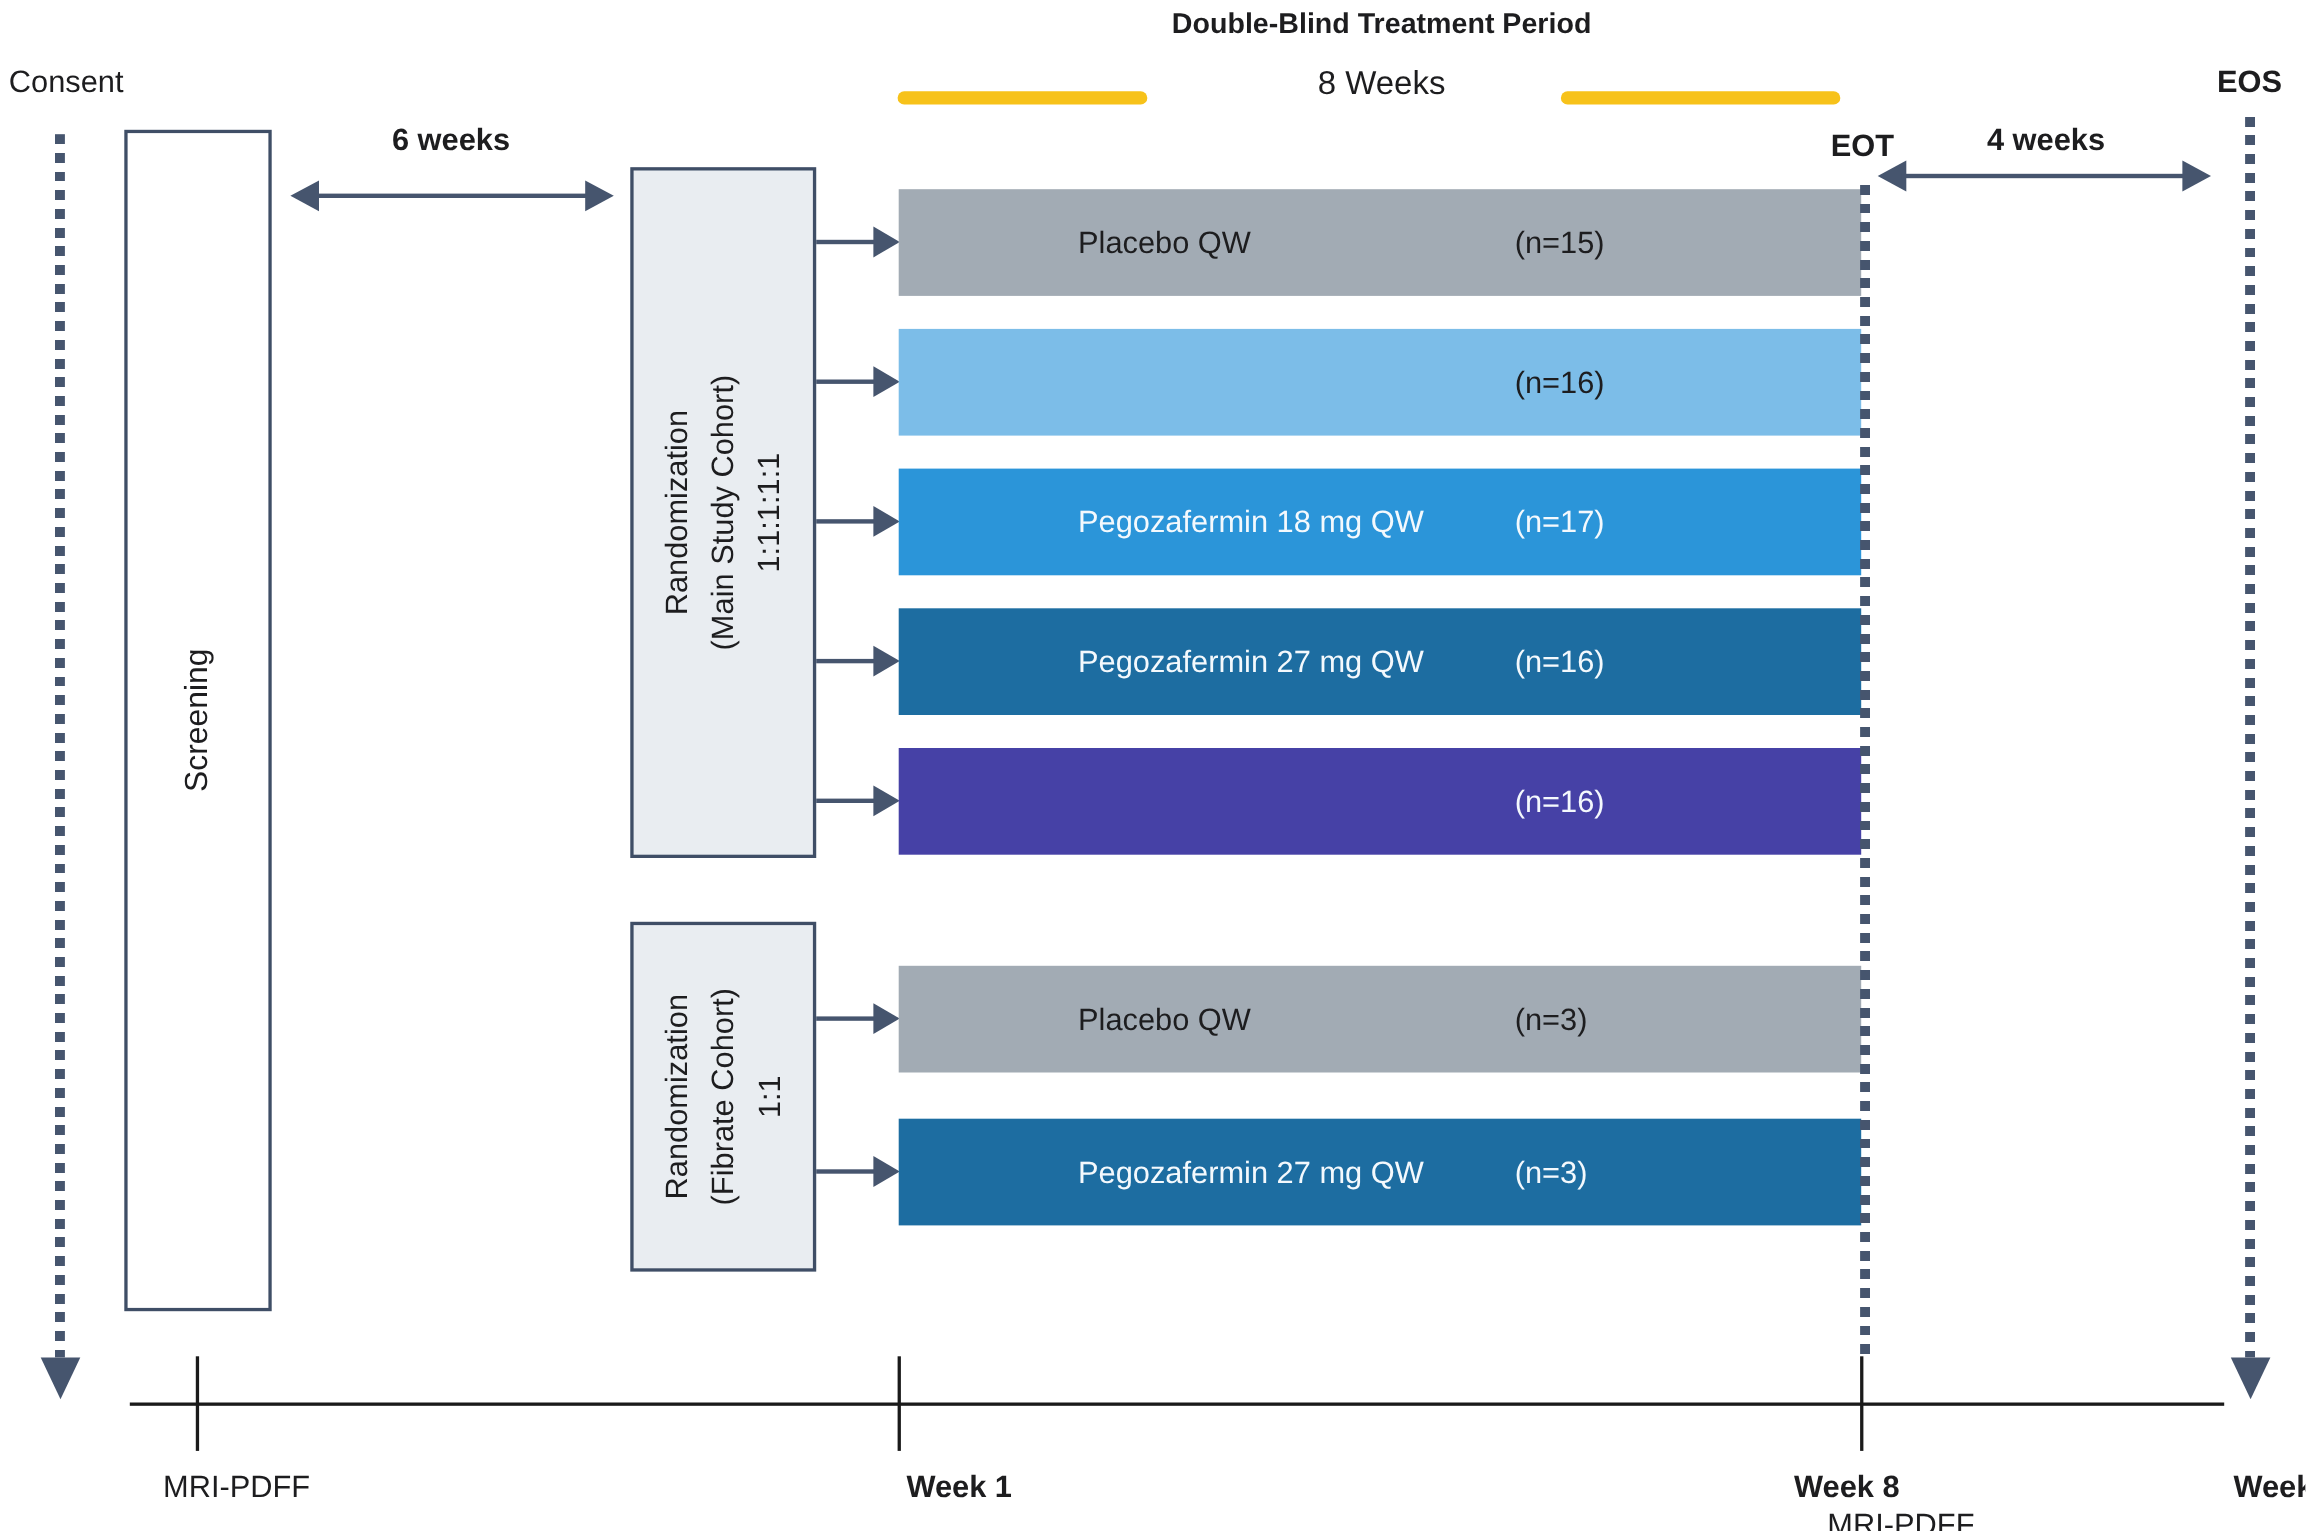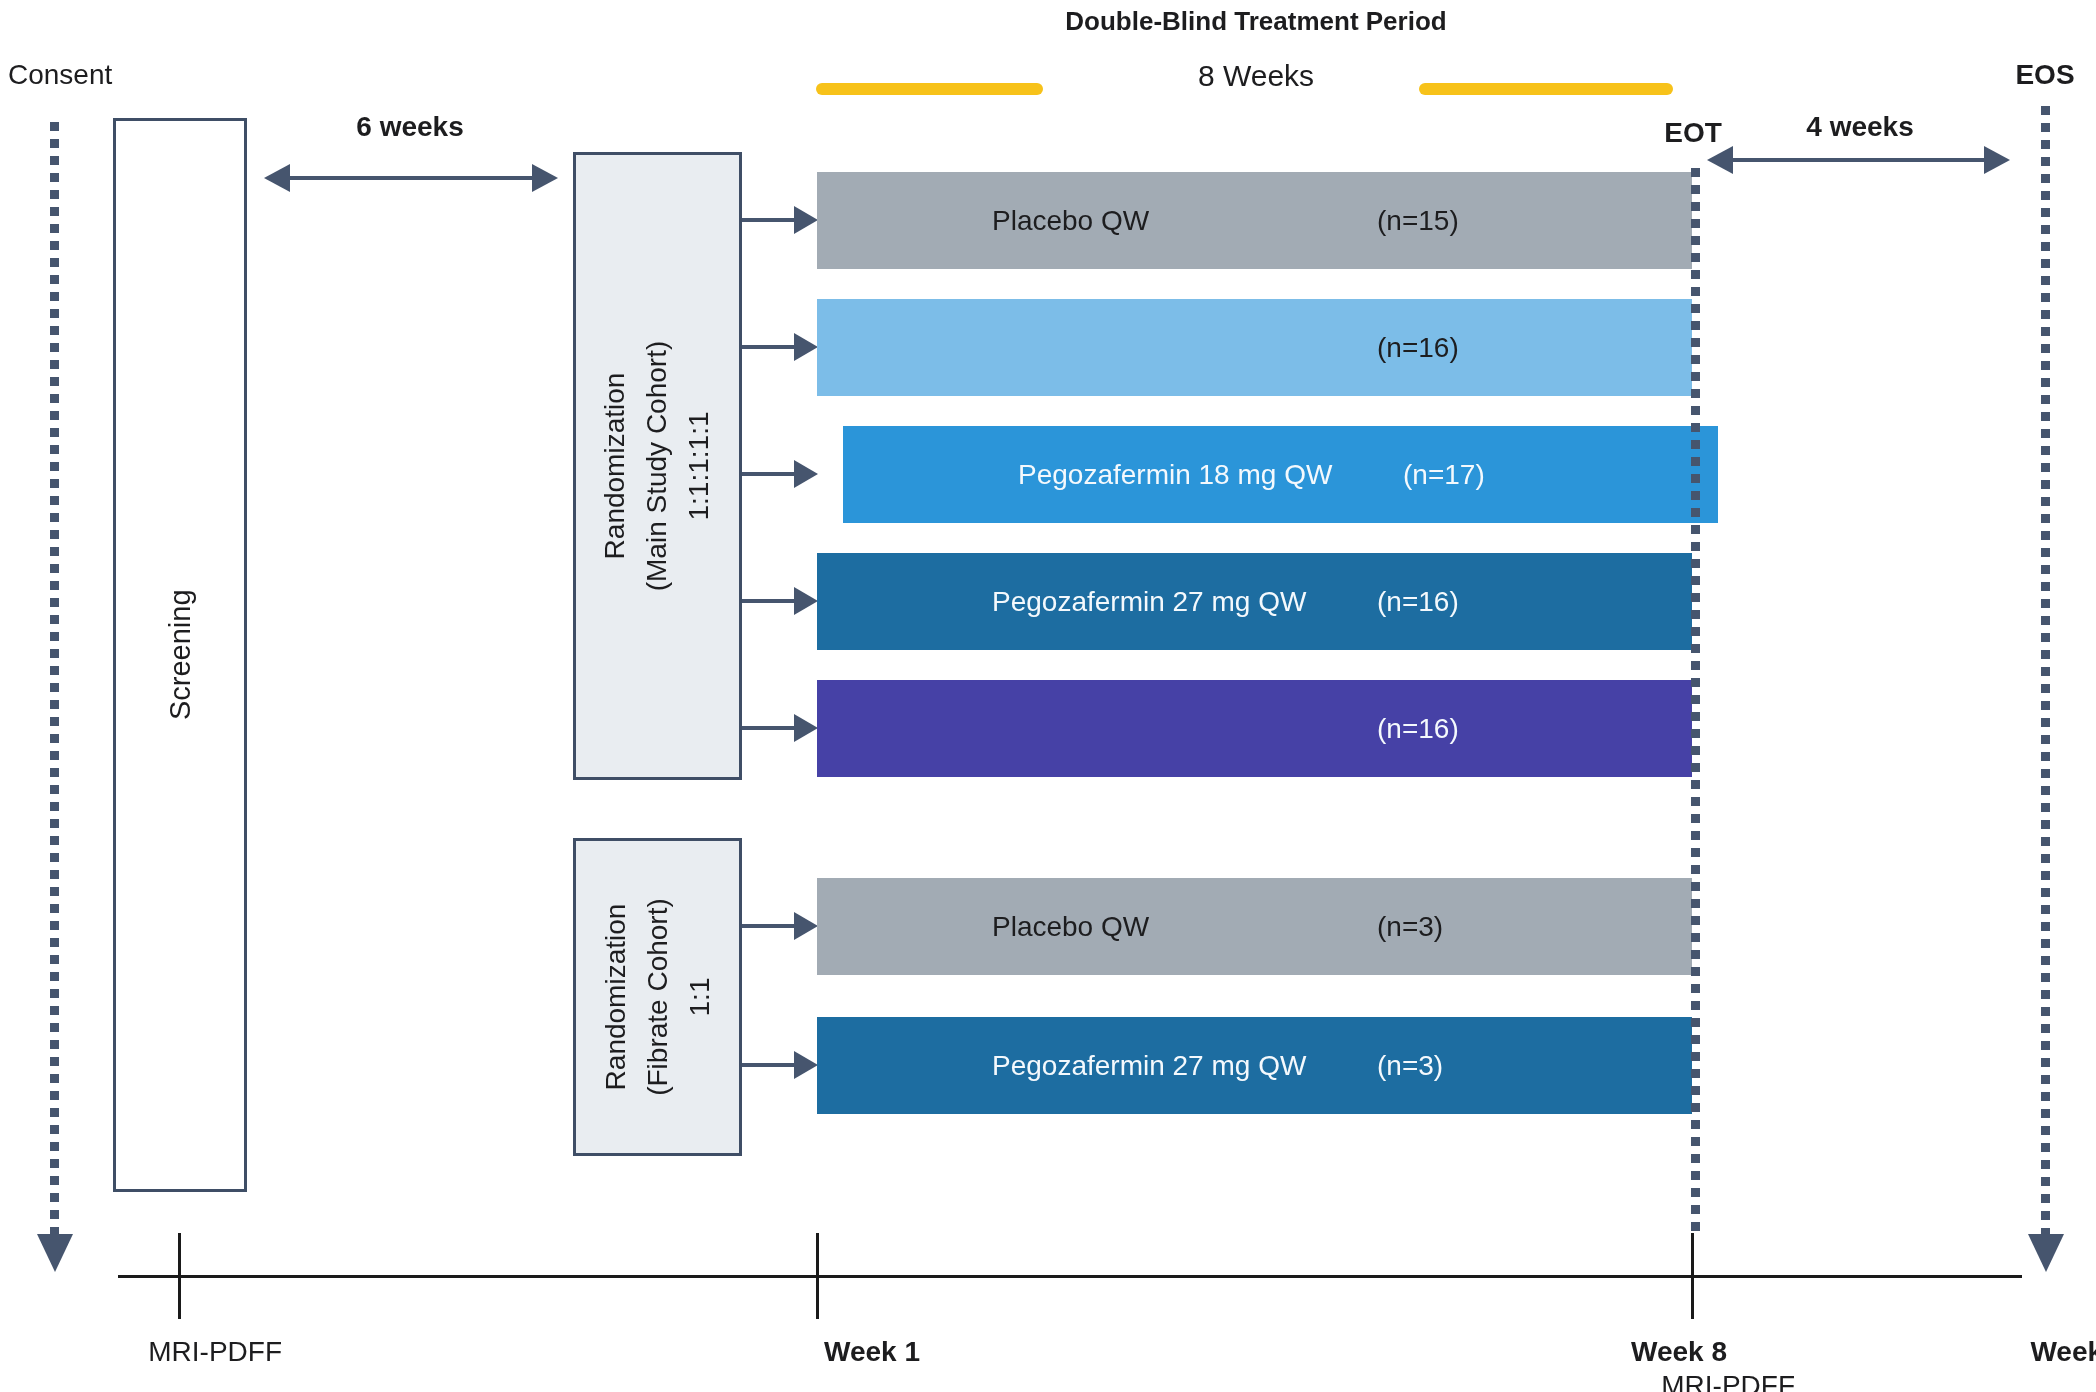"Placebo QW" .bar-label { left: 175px -> 163px }
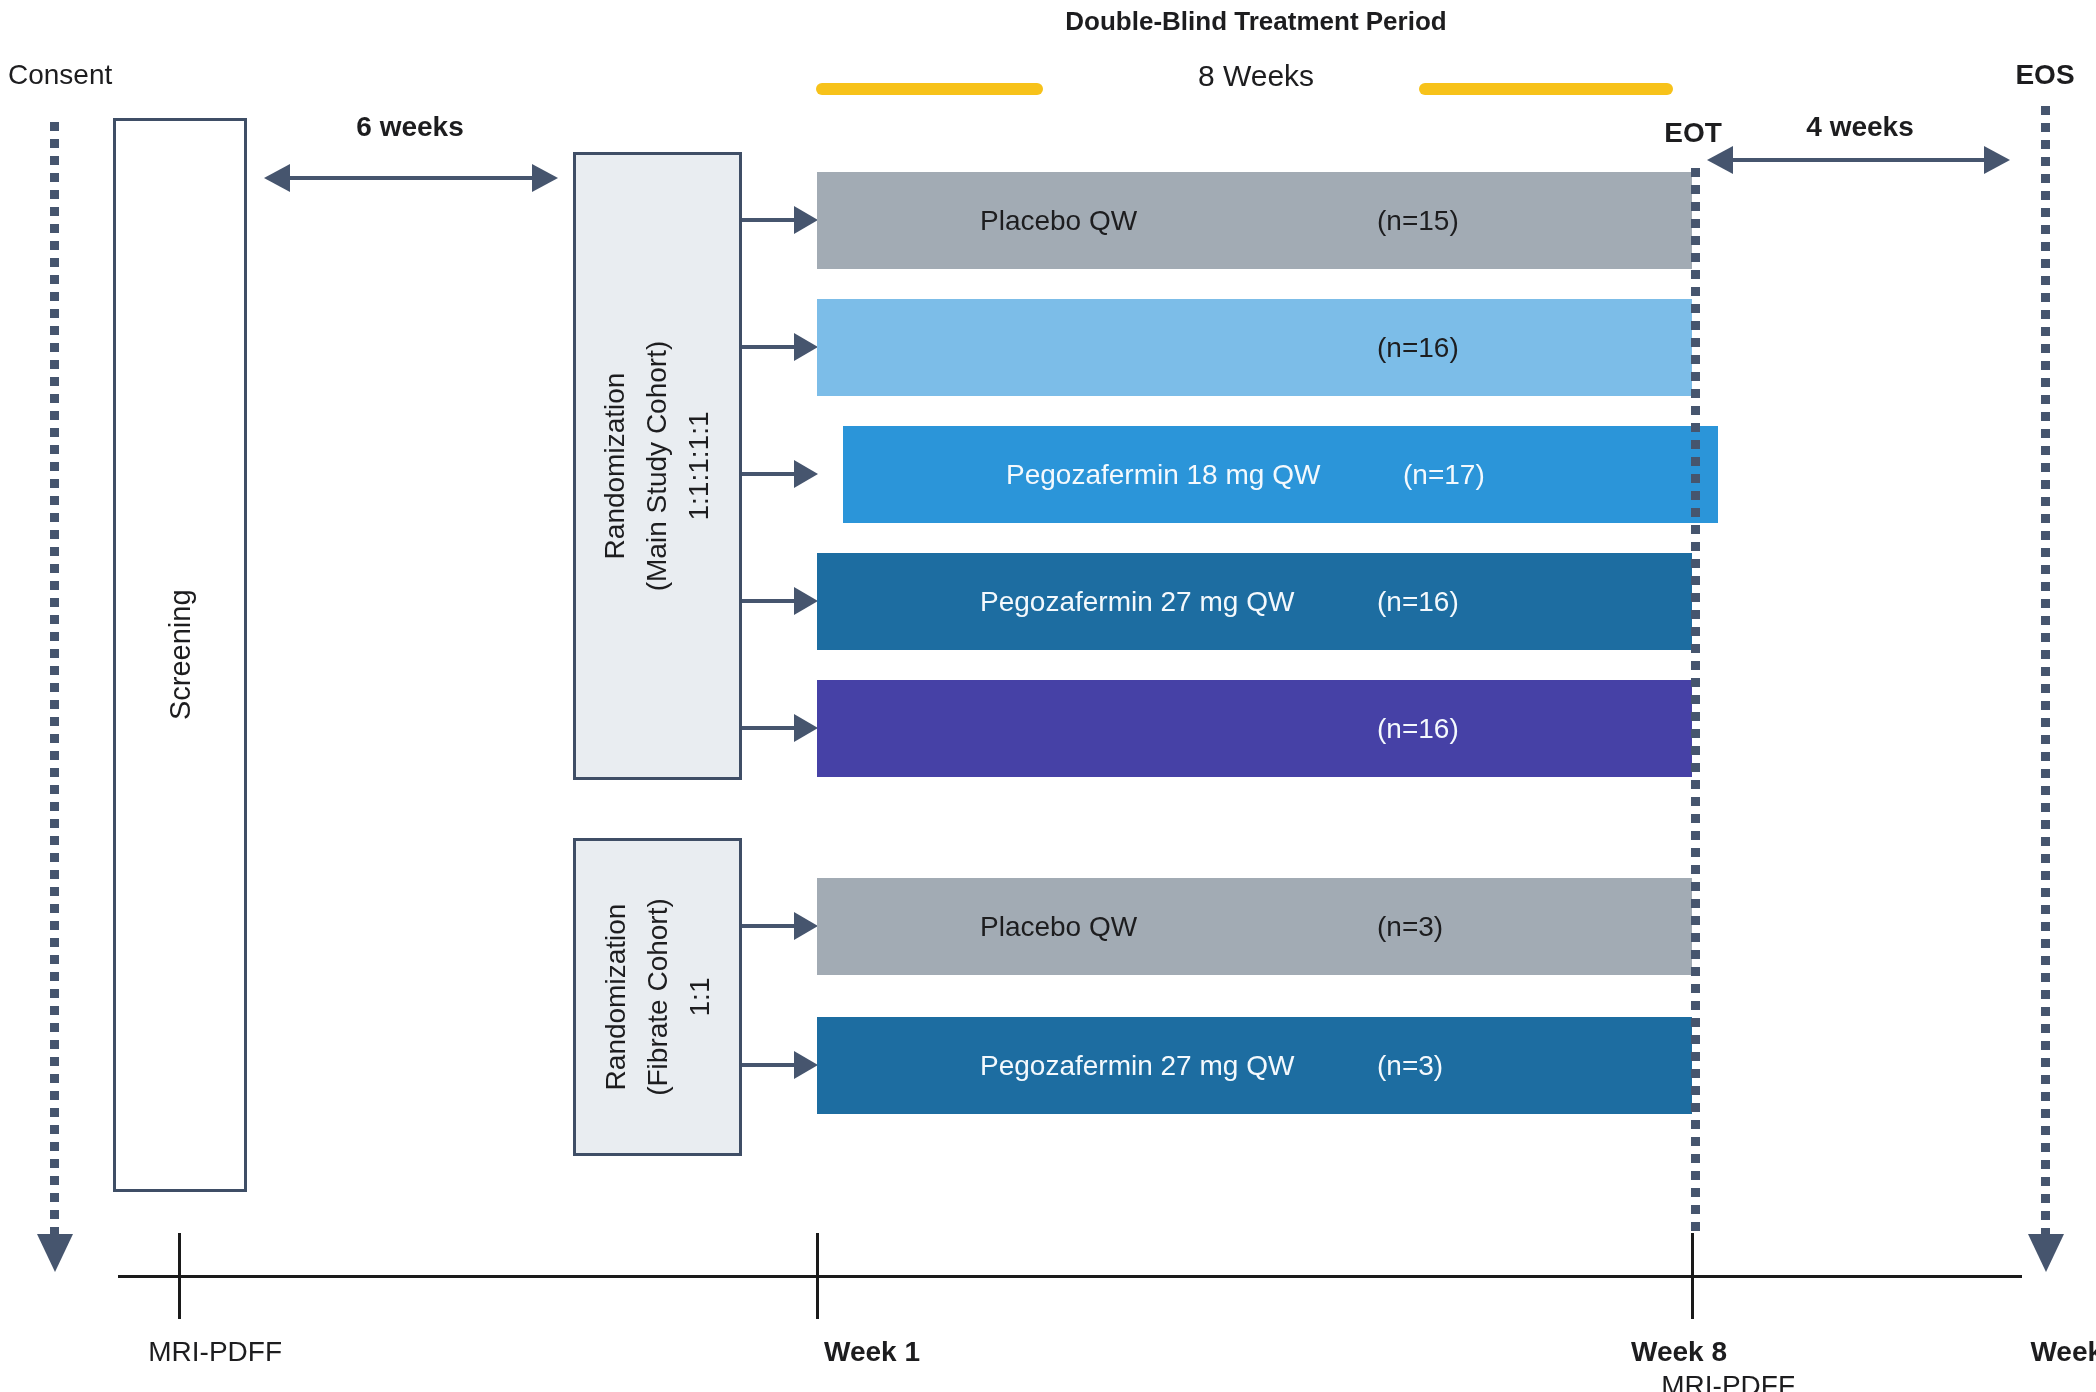"Pegozafermin 18 mg QW" div.abs { margin-left: 26px -> none }
